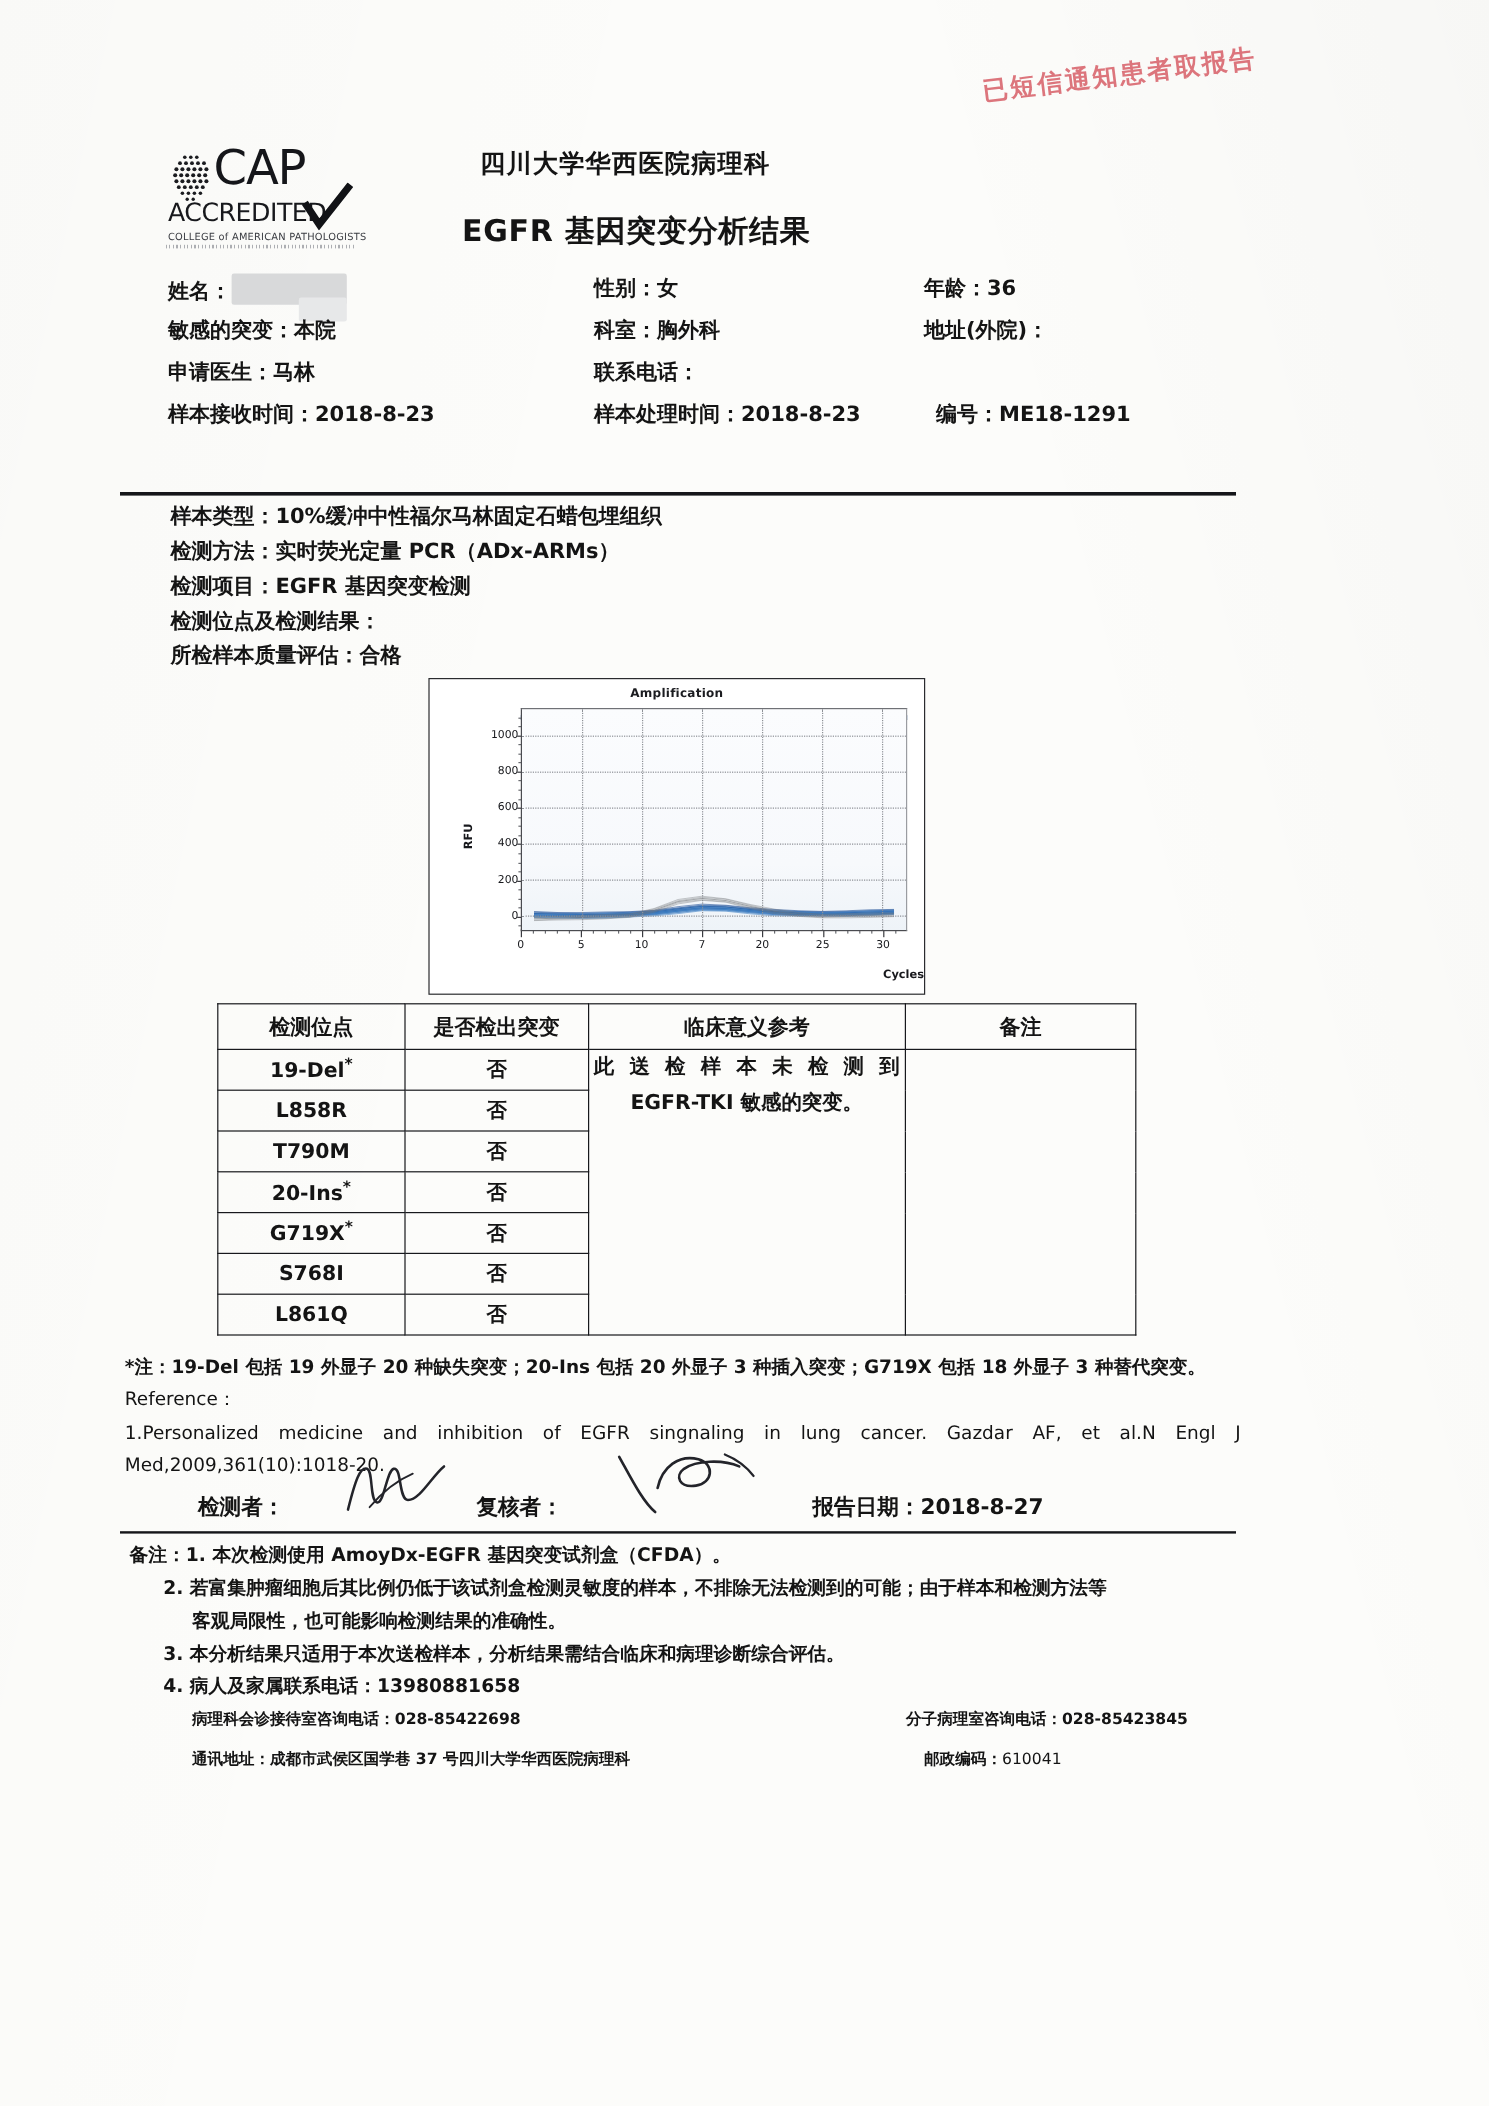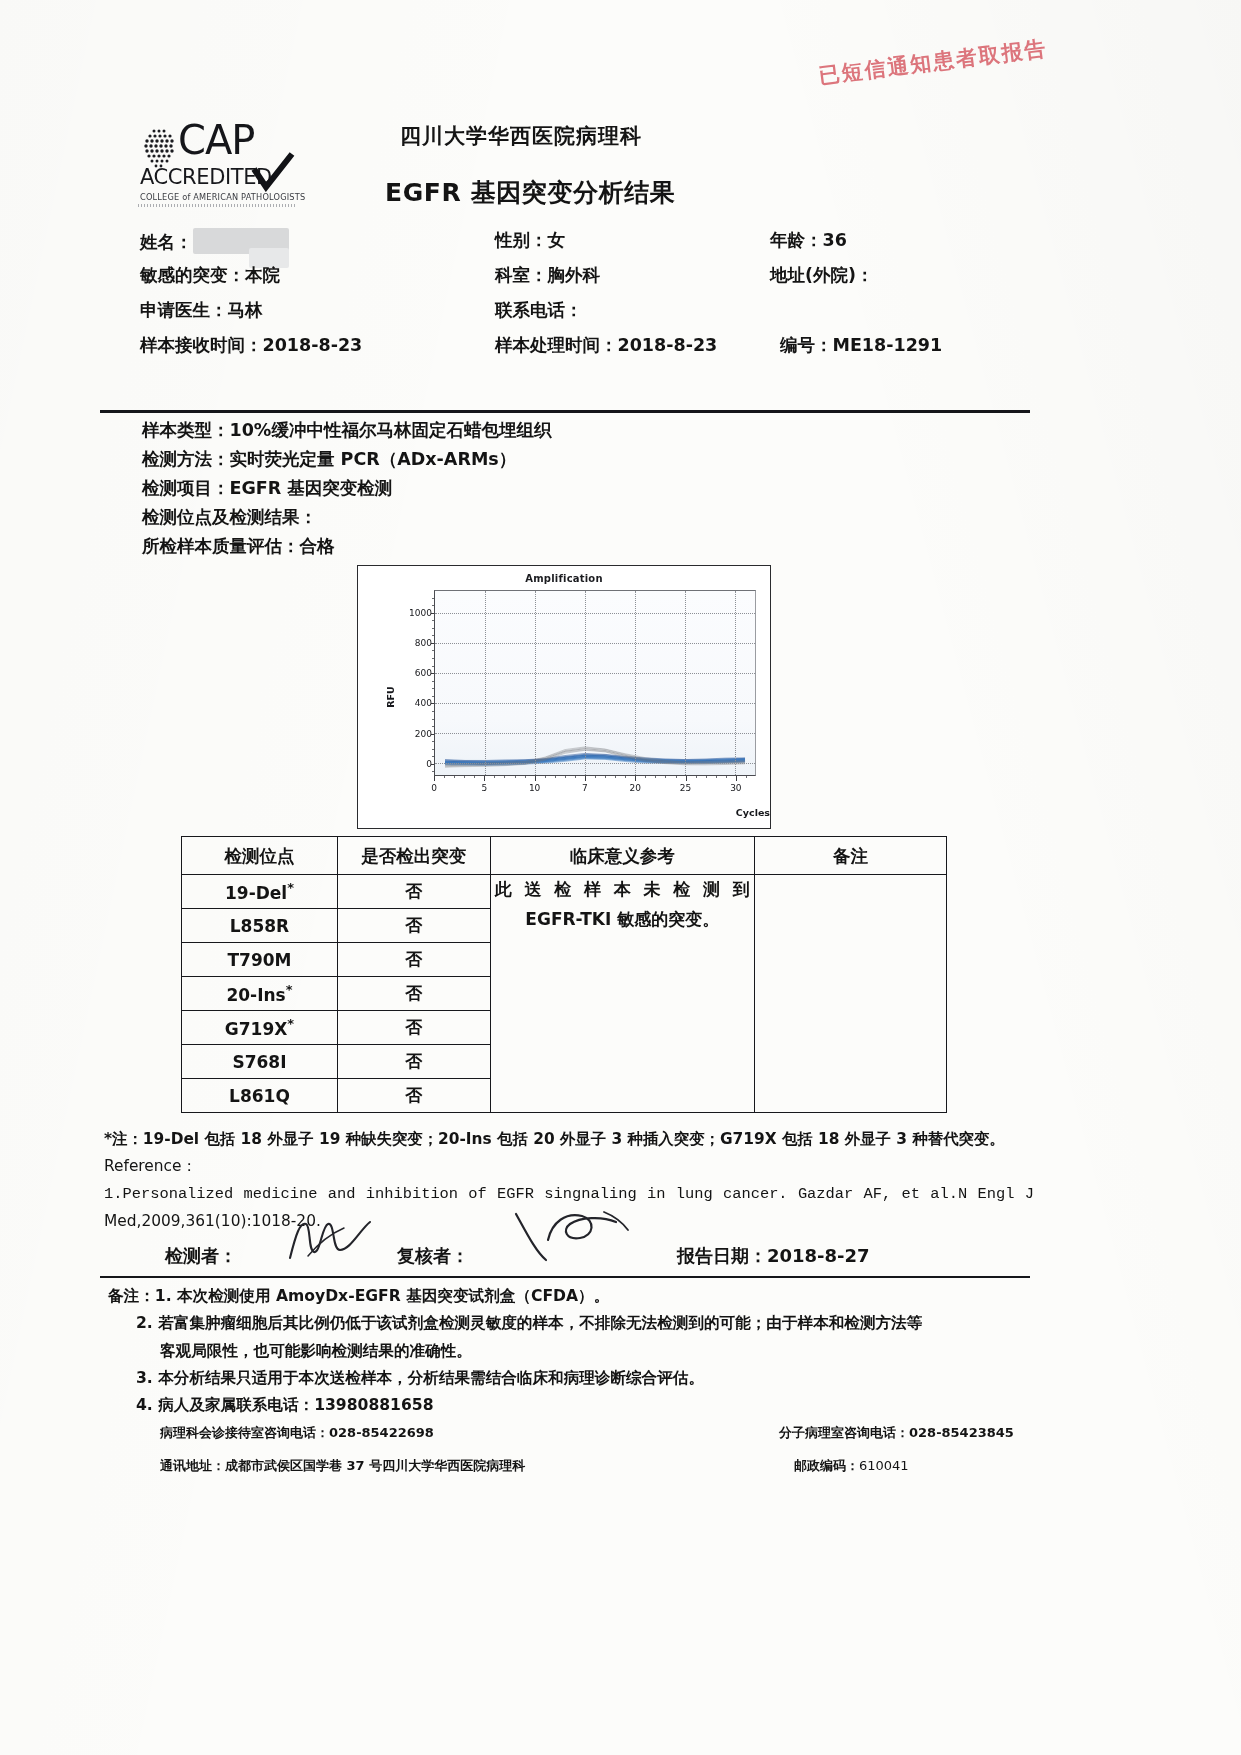"*注：19-Del 包括 18 外显子 19" div.footnote { text: 18 外显子 19 -> 19 外显子 20 }
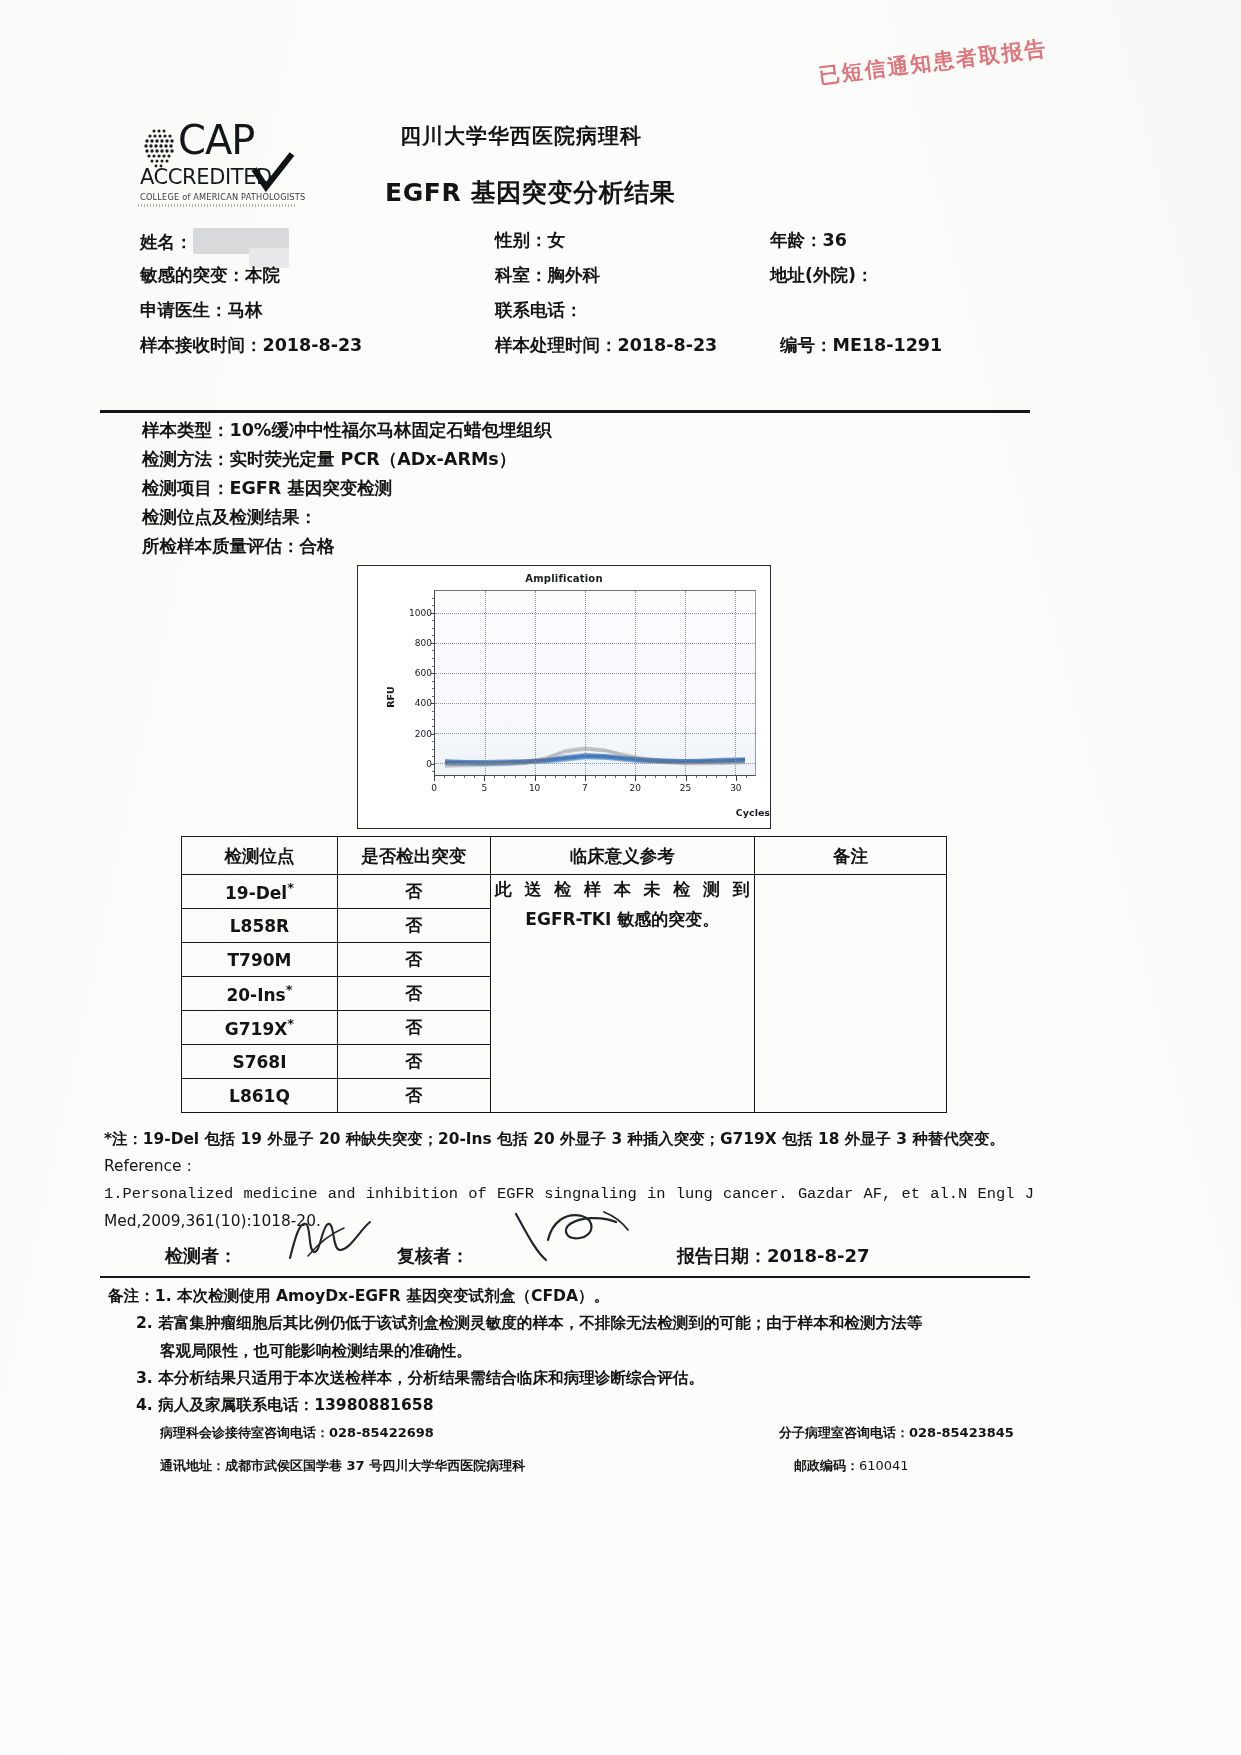"1.Personalized medicine and inhibition" .ref-line1 { font-family: Liberation Mono, monospace -> none }
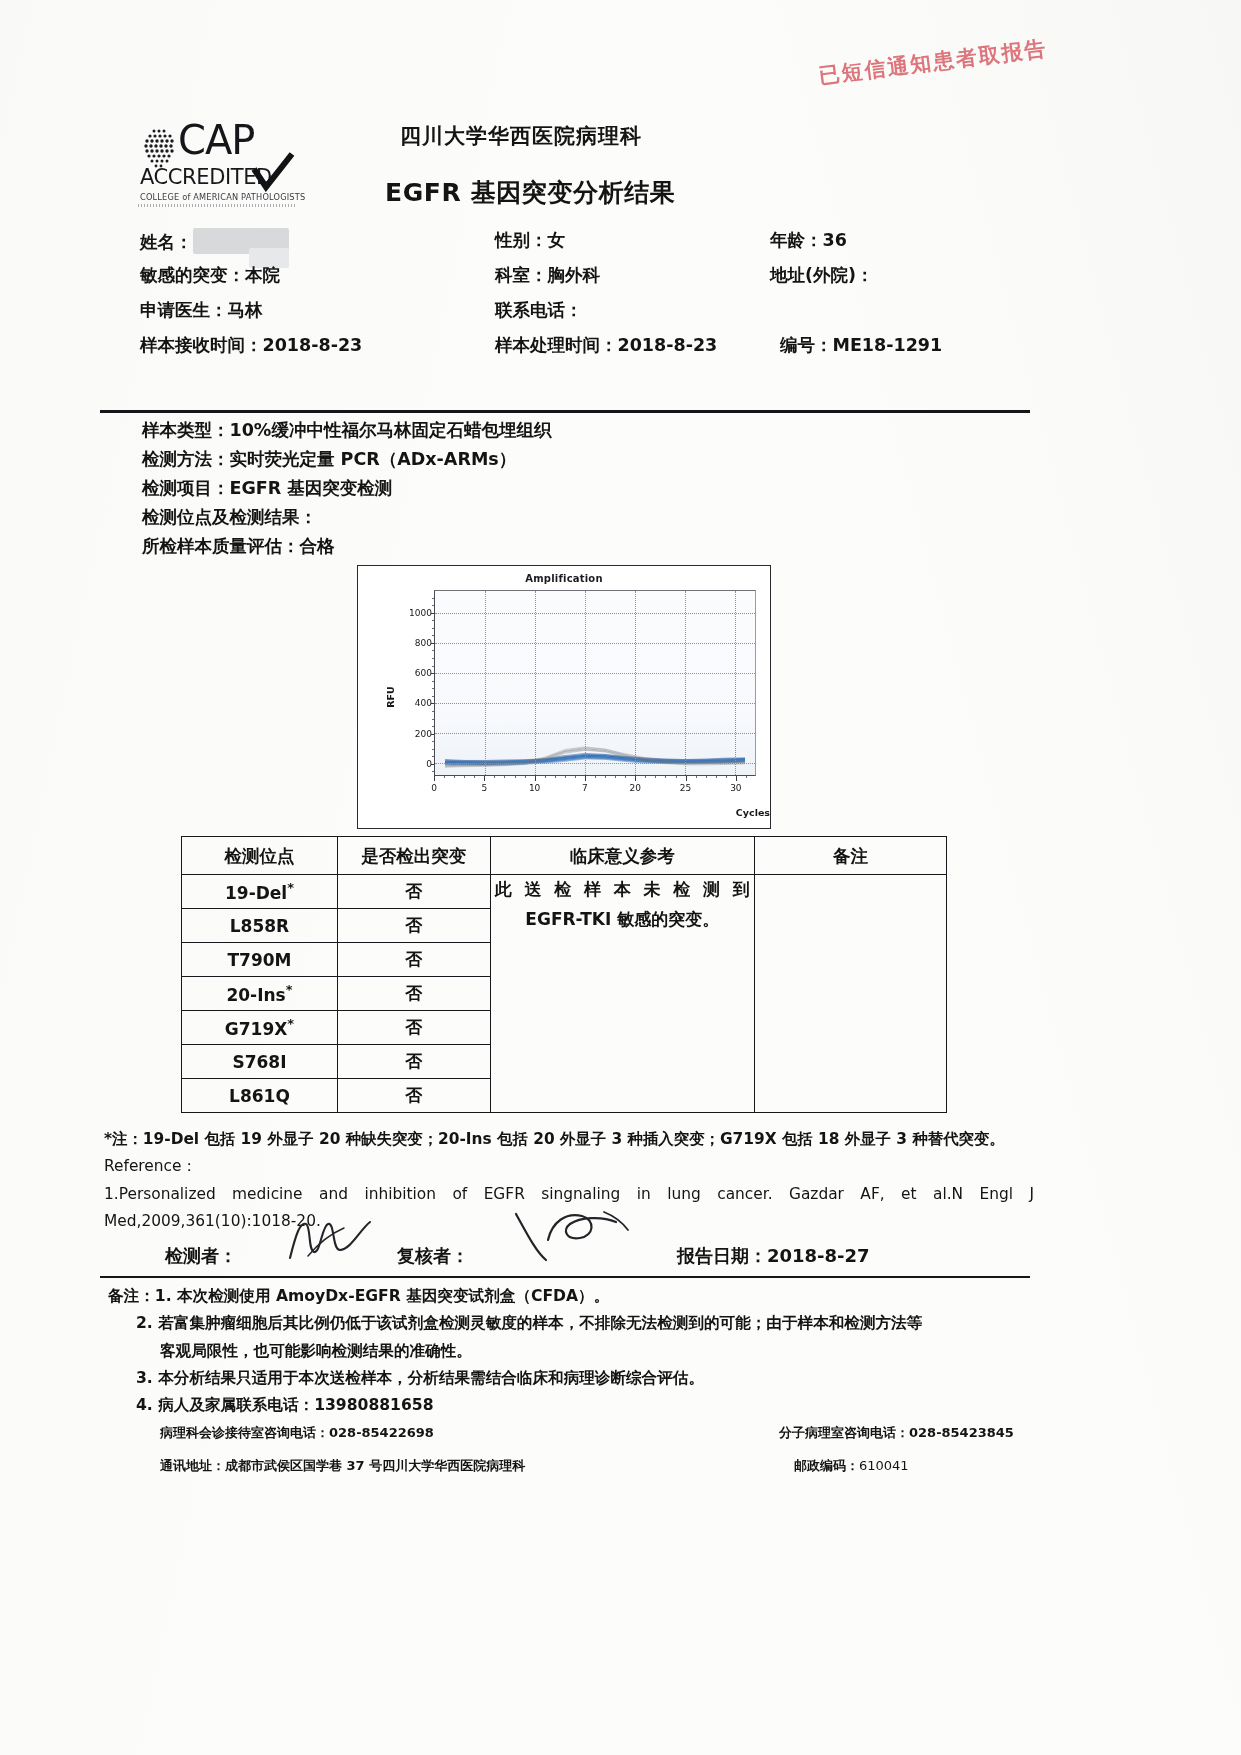"分子病理室咨询电话：028-85423845" .cr2 { margin-left: 24px -> none }
